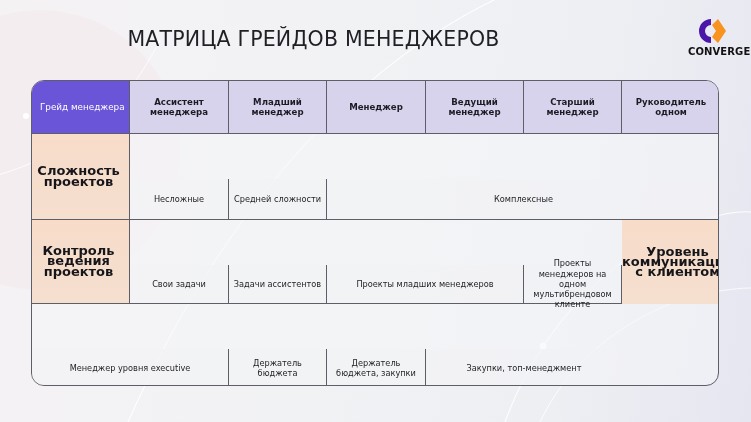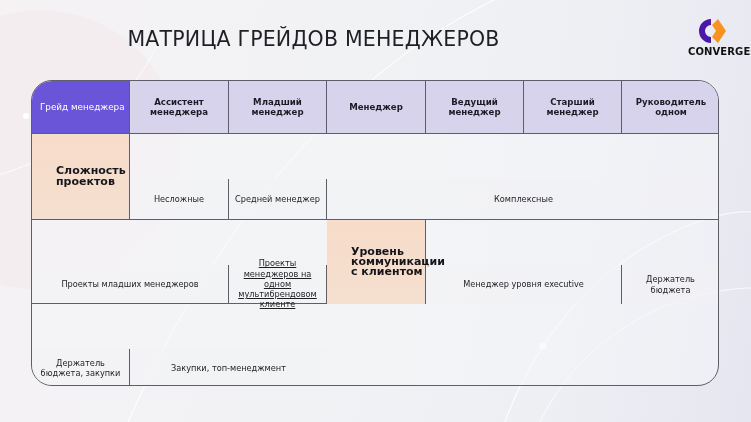"Грейд менеджера" .matrix { border-radius: 21px -> 13px }
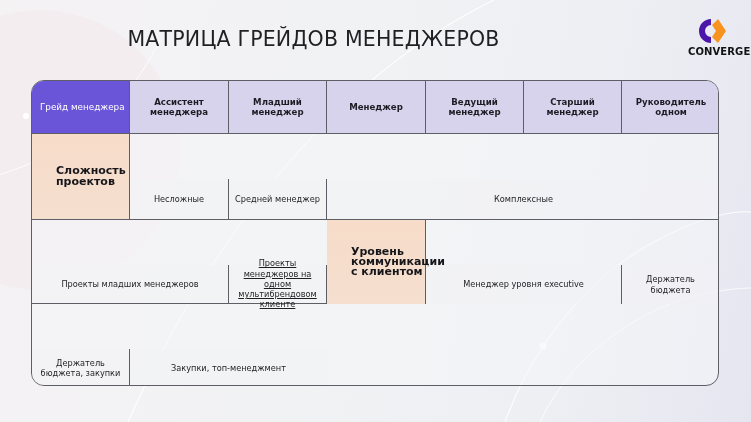"Сложность проектов" .rowhdr { font-size: 11px -> 13px; padding-left: 24px -> 0; text-align: left -> center }
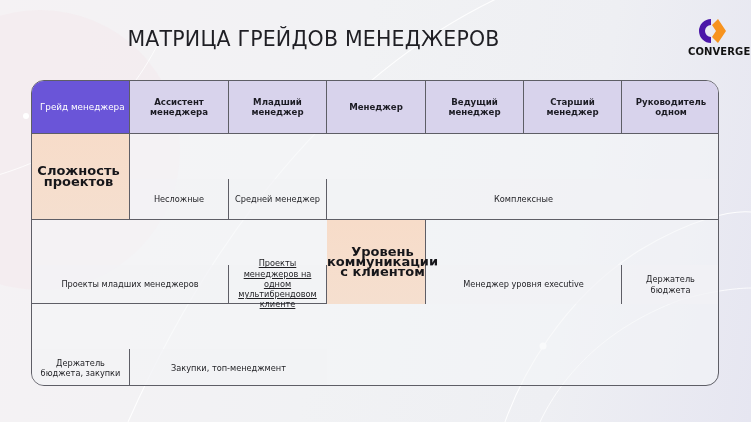"Средней менеджер" div.cell { text: менеджер -> сложности }
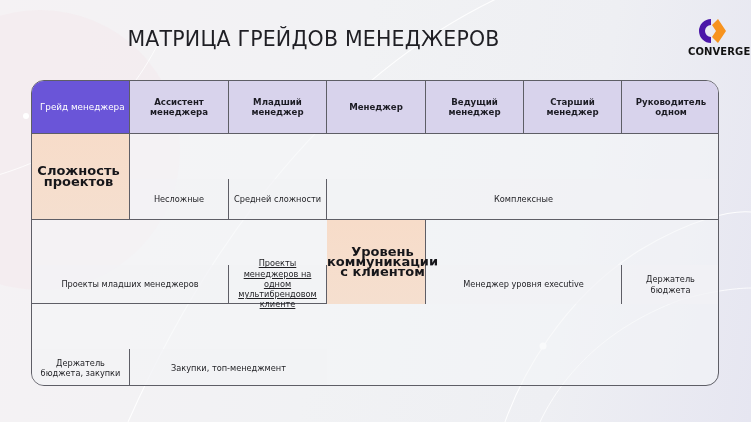"Контроль ведения проектов" div.cell { html: none -> <div>Контроль ведения проектов</div> }
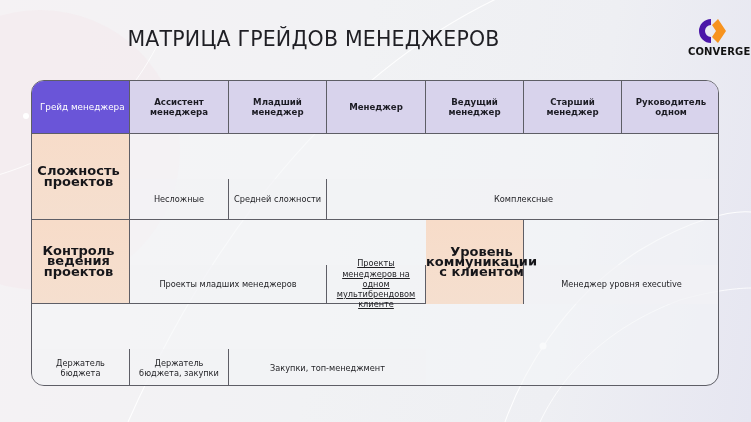"Проекты менеджеров на одном" div.cell { text-decoration: underline -> none }
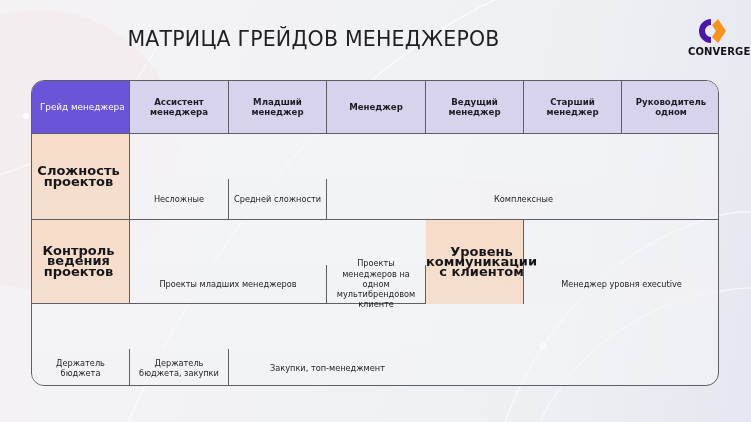"Свои задачи" div.cell { html: none -> <div>Свои задачи</div> }
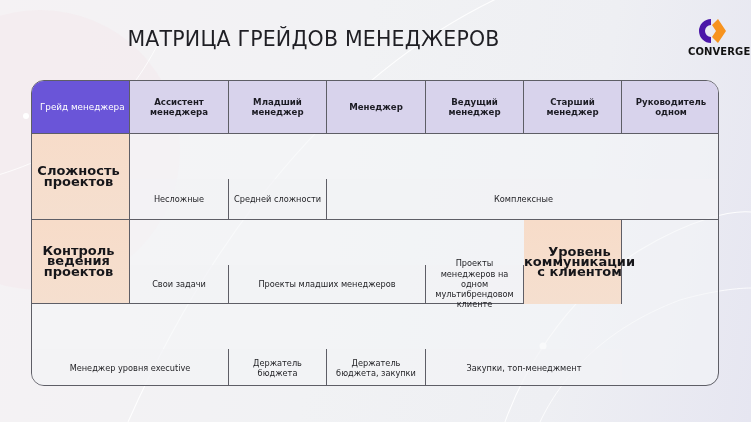"Задачи ассистентов" div.cell { html: none -> <div>Задачи ассистентов</div> }
